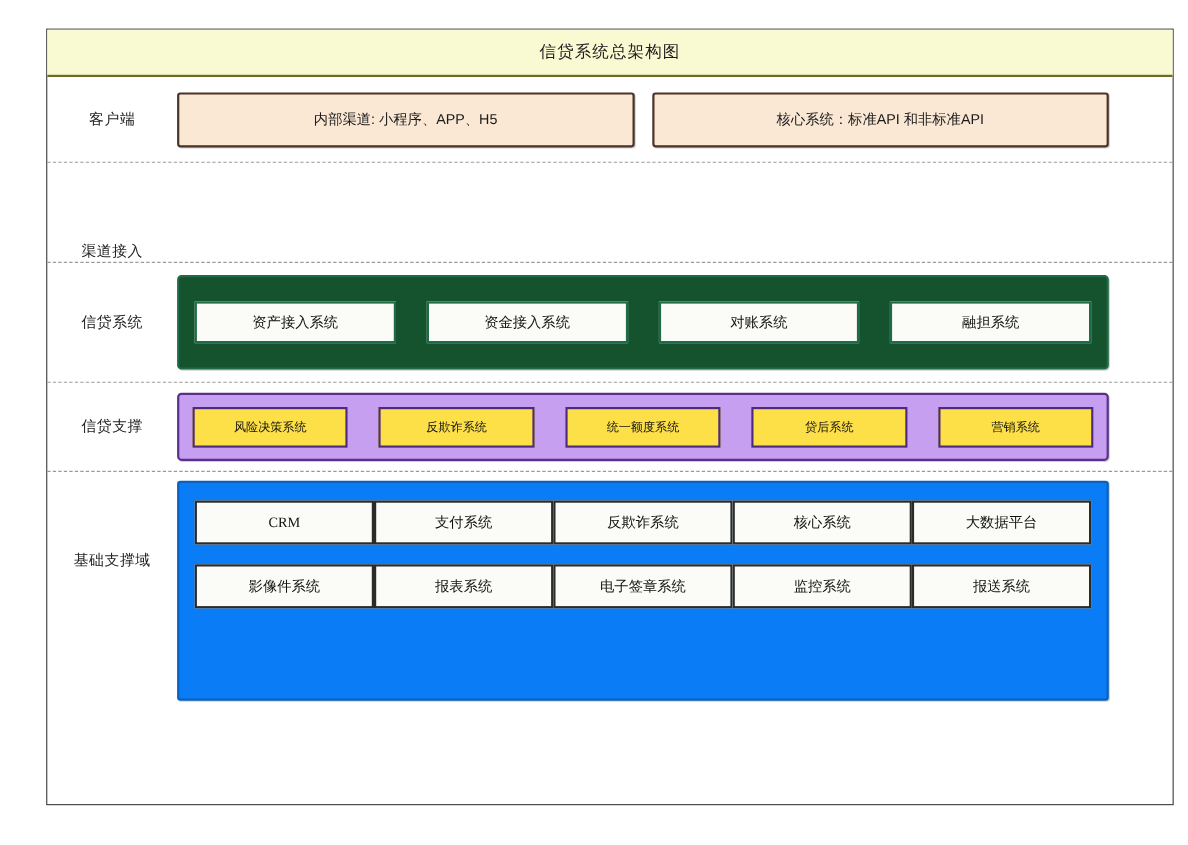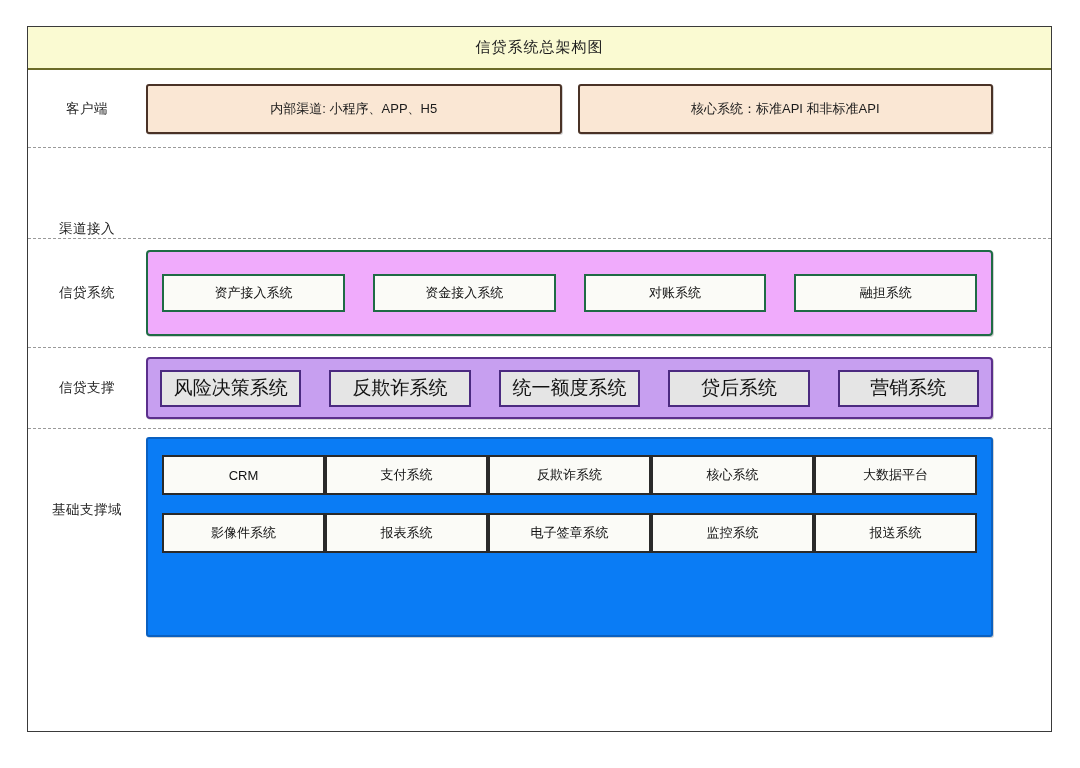"信贷系统总架构图" #diagram-frame { left: 27px -> 42px }
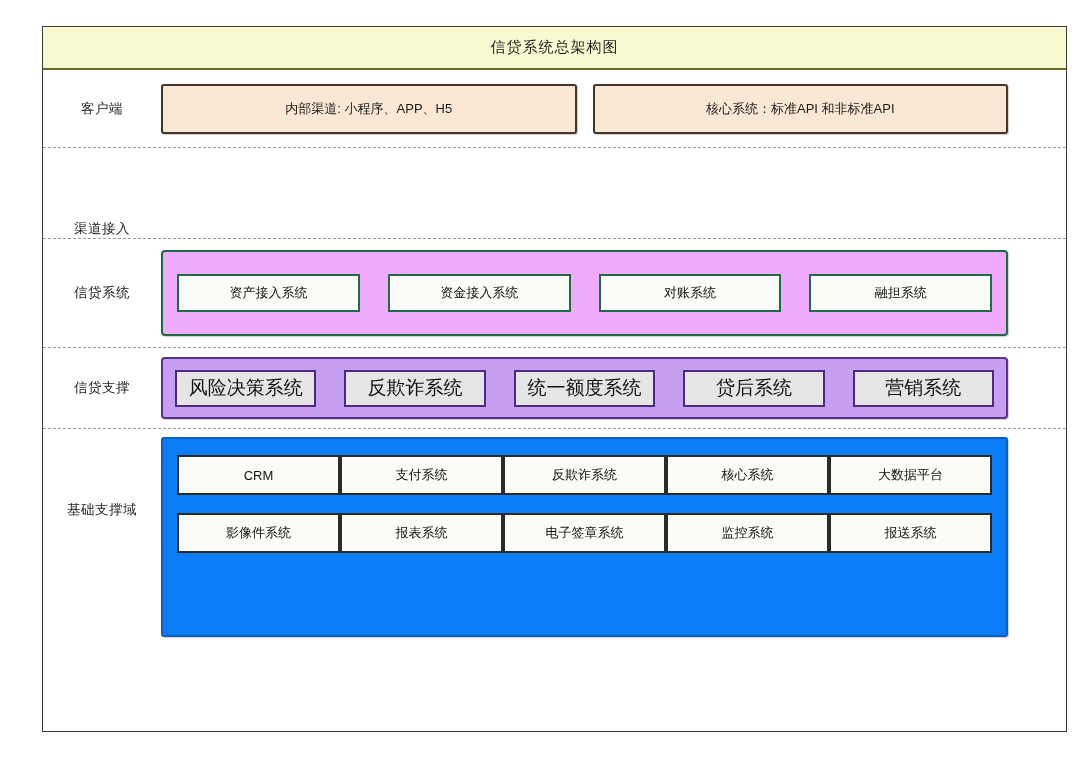"资产接入系统" #green-band { background: #f0abfc -> #14532d }
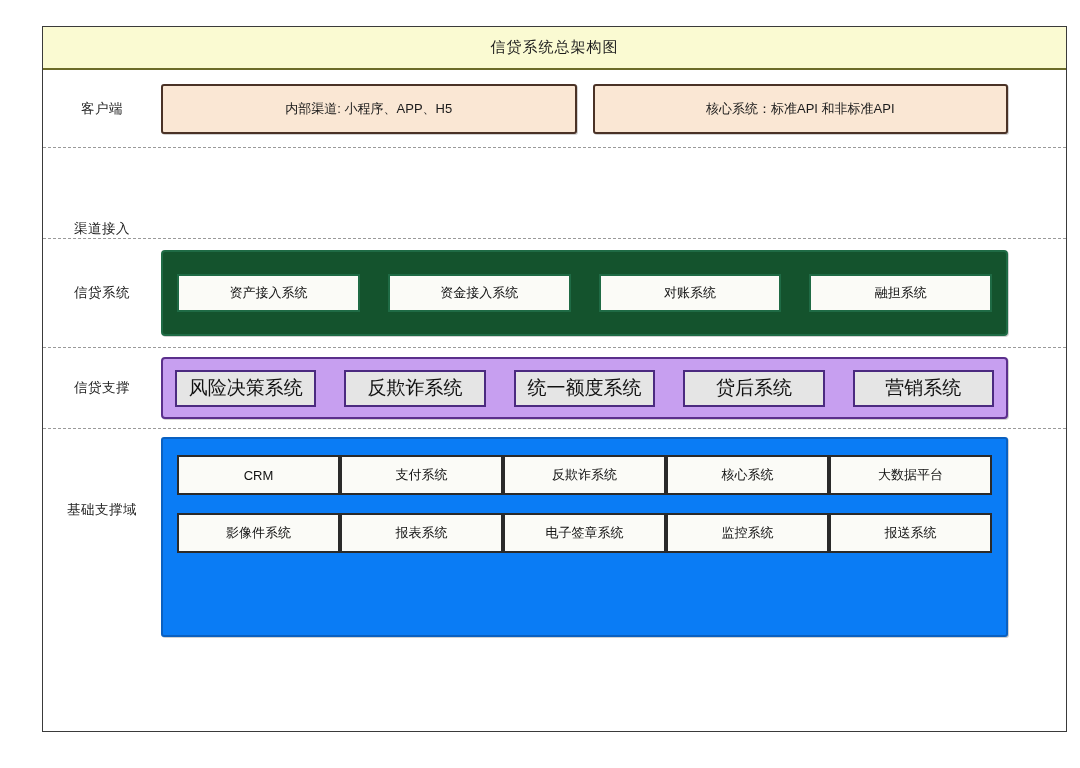"风险决策系统" .purple-box { background: #e5e5e5 -> #fde047; font-size: 19px -> 11px }
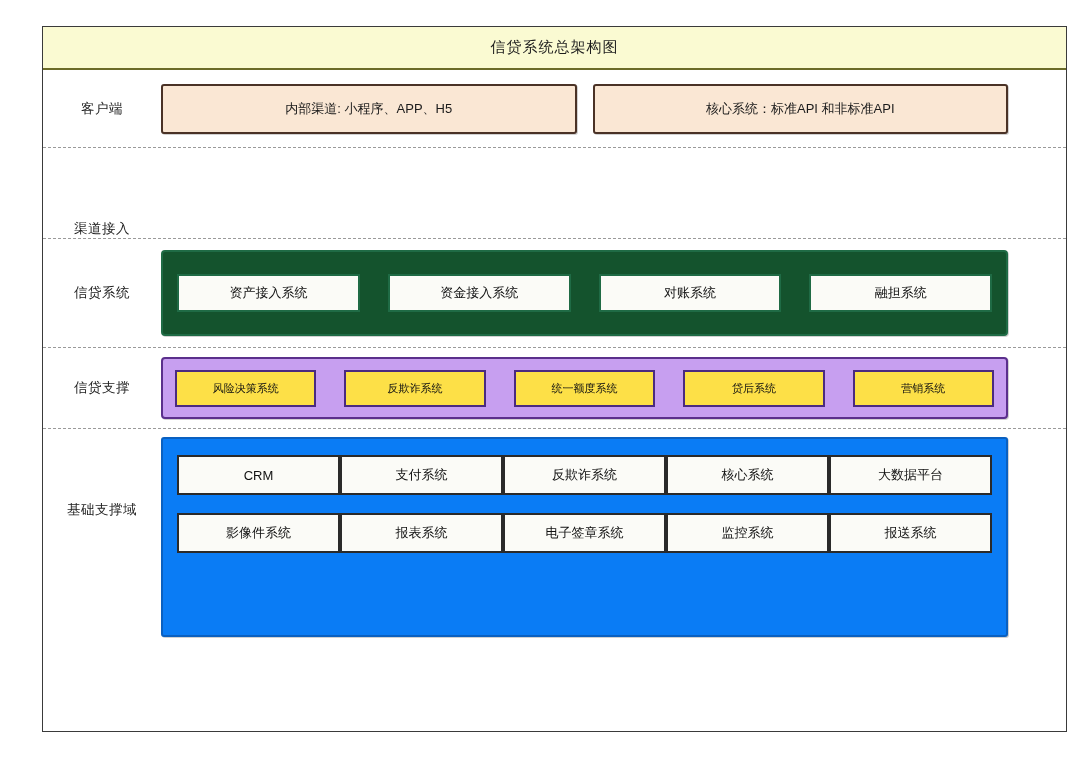"CRM" .blue-grid { font-family: none -> Liberation Serif, serif }
